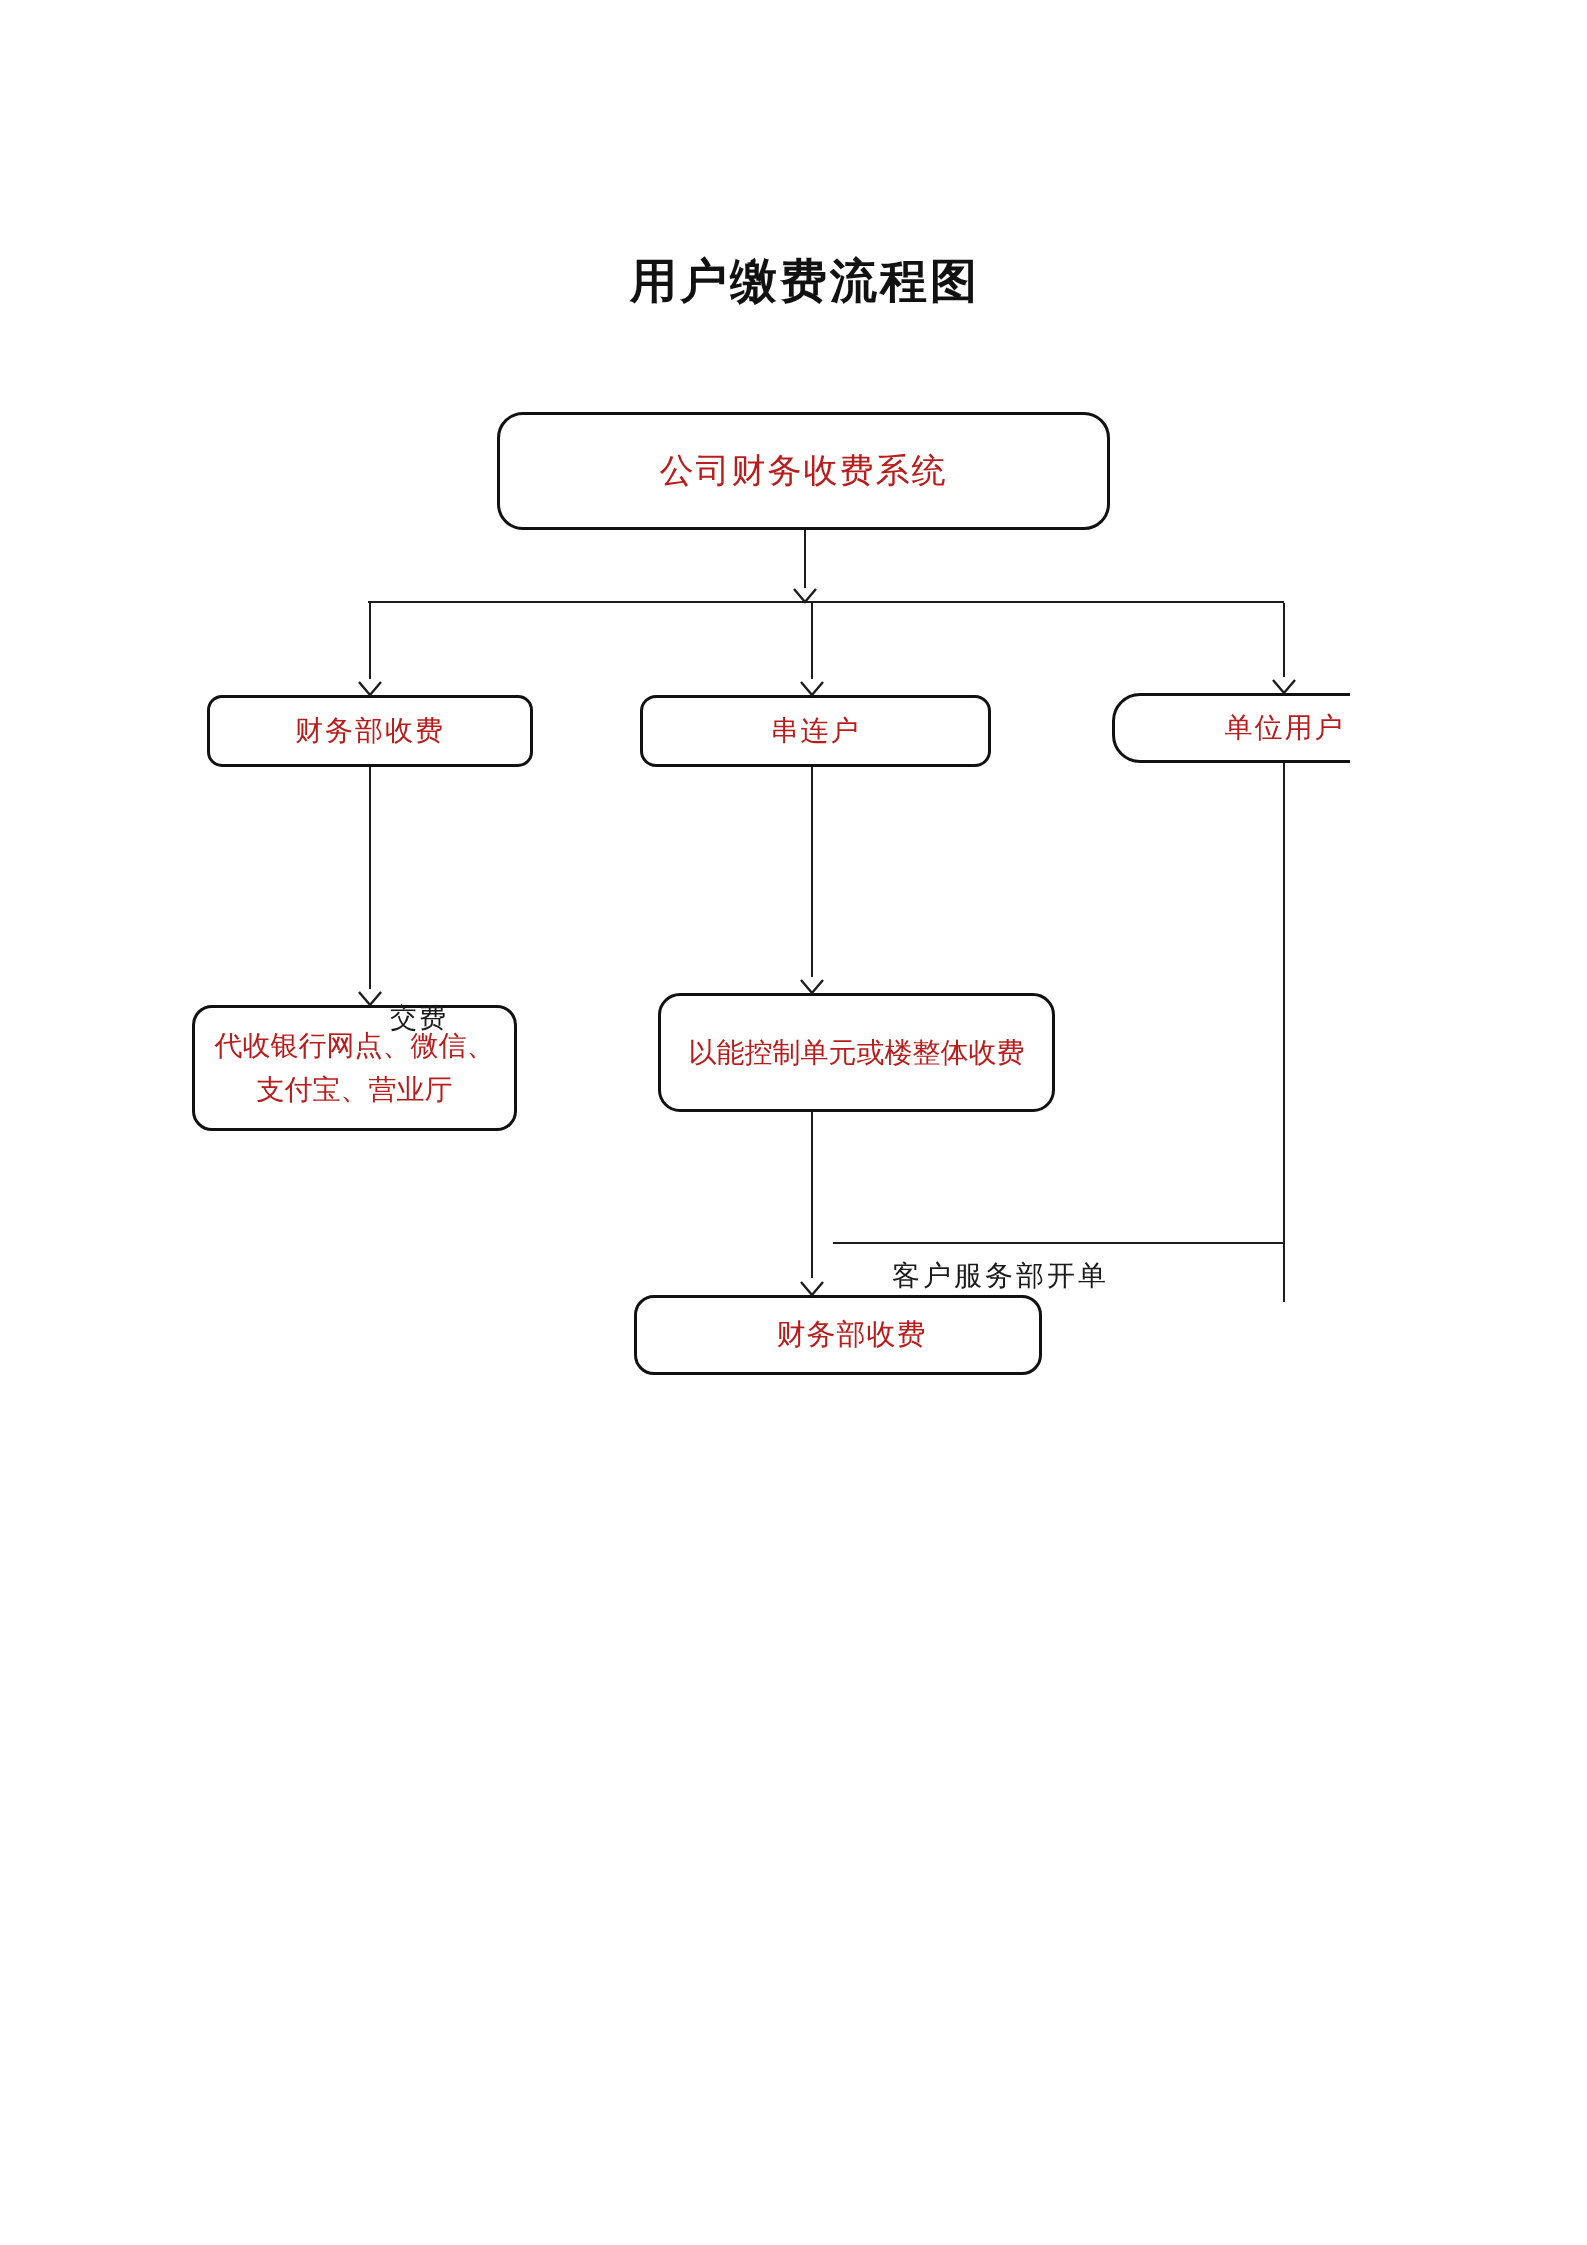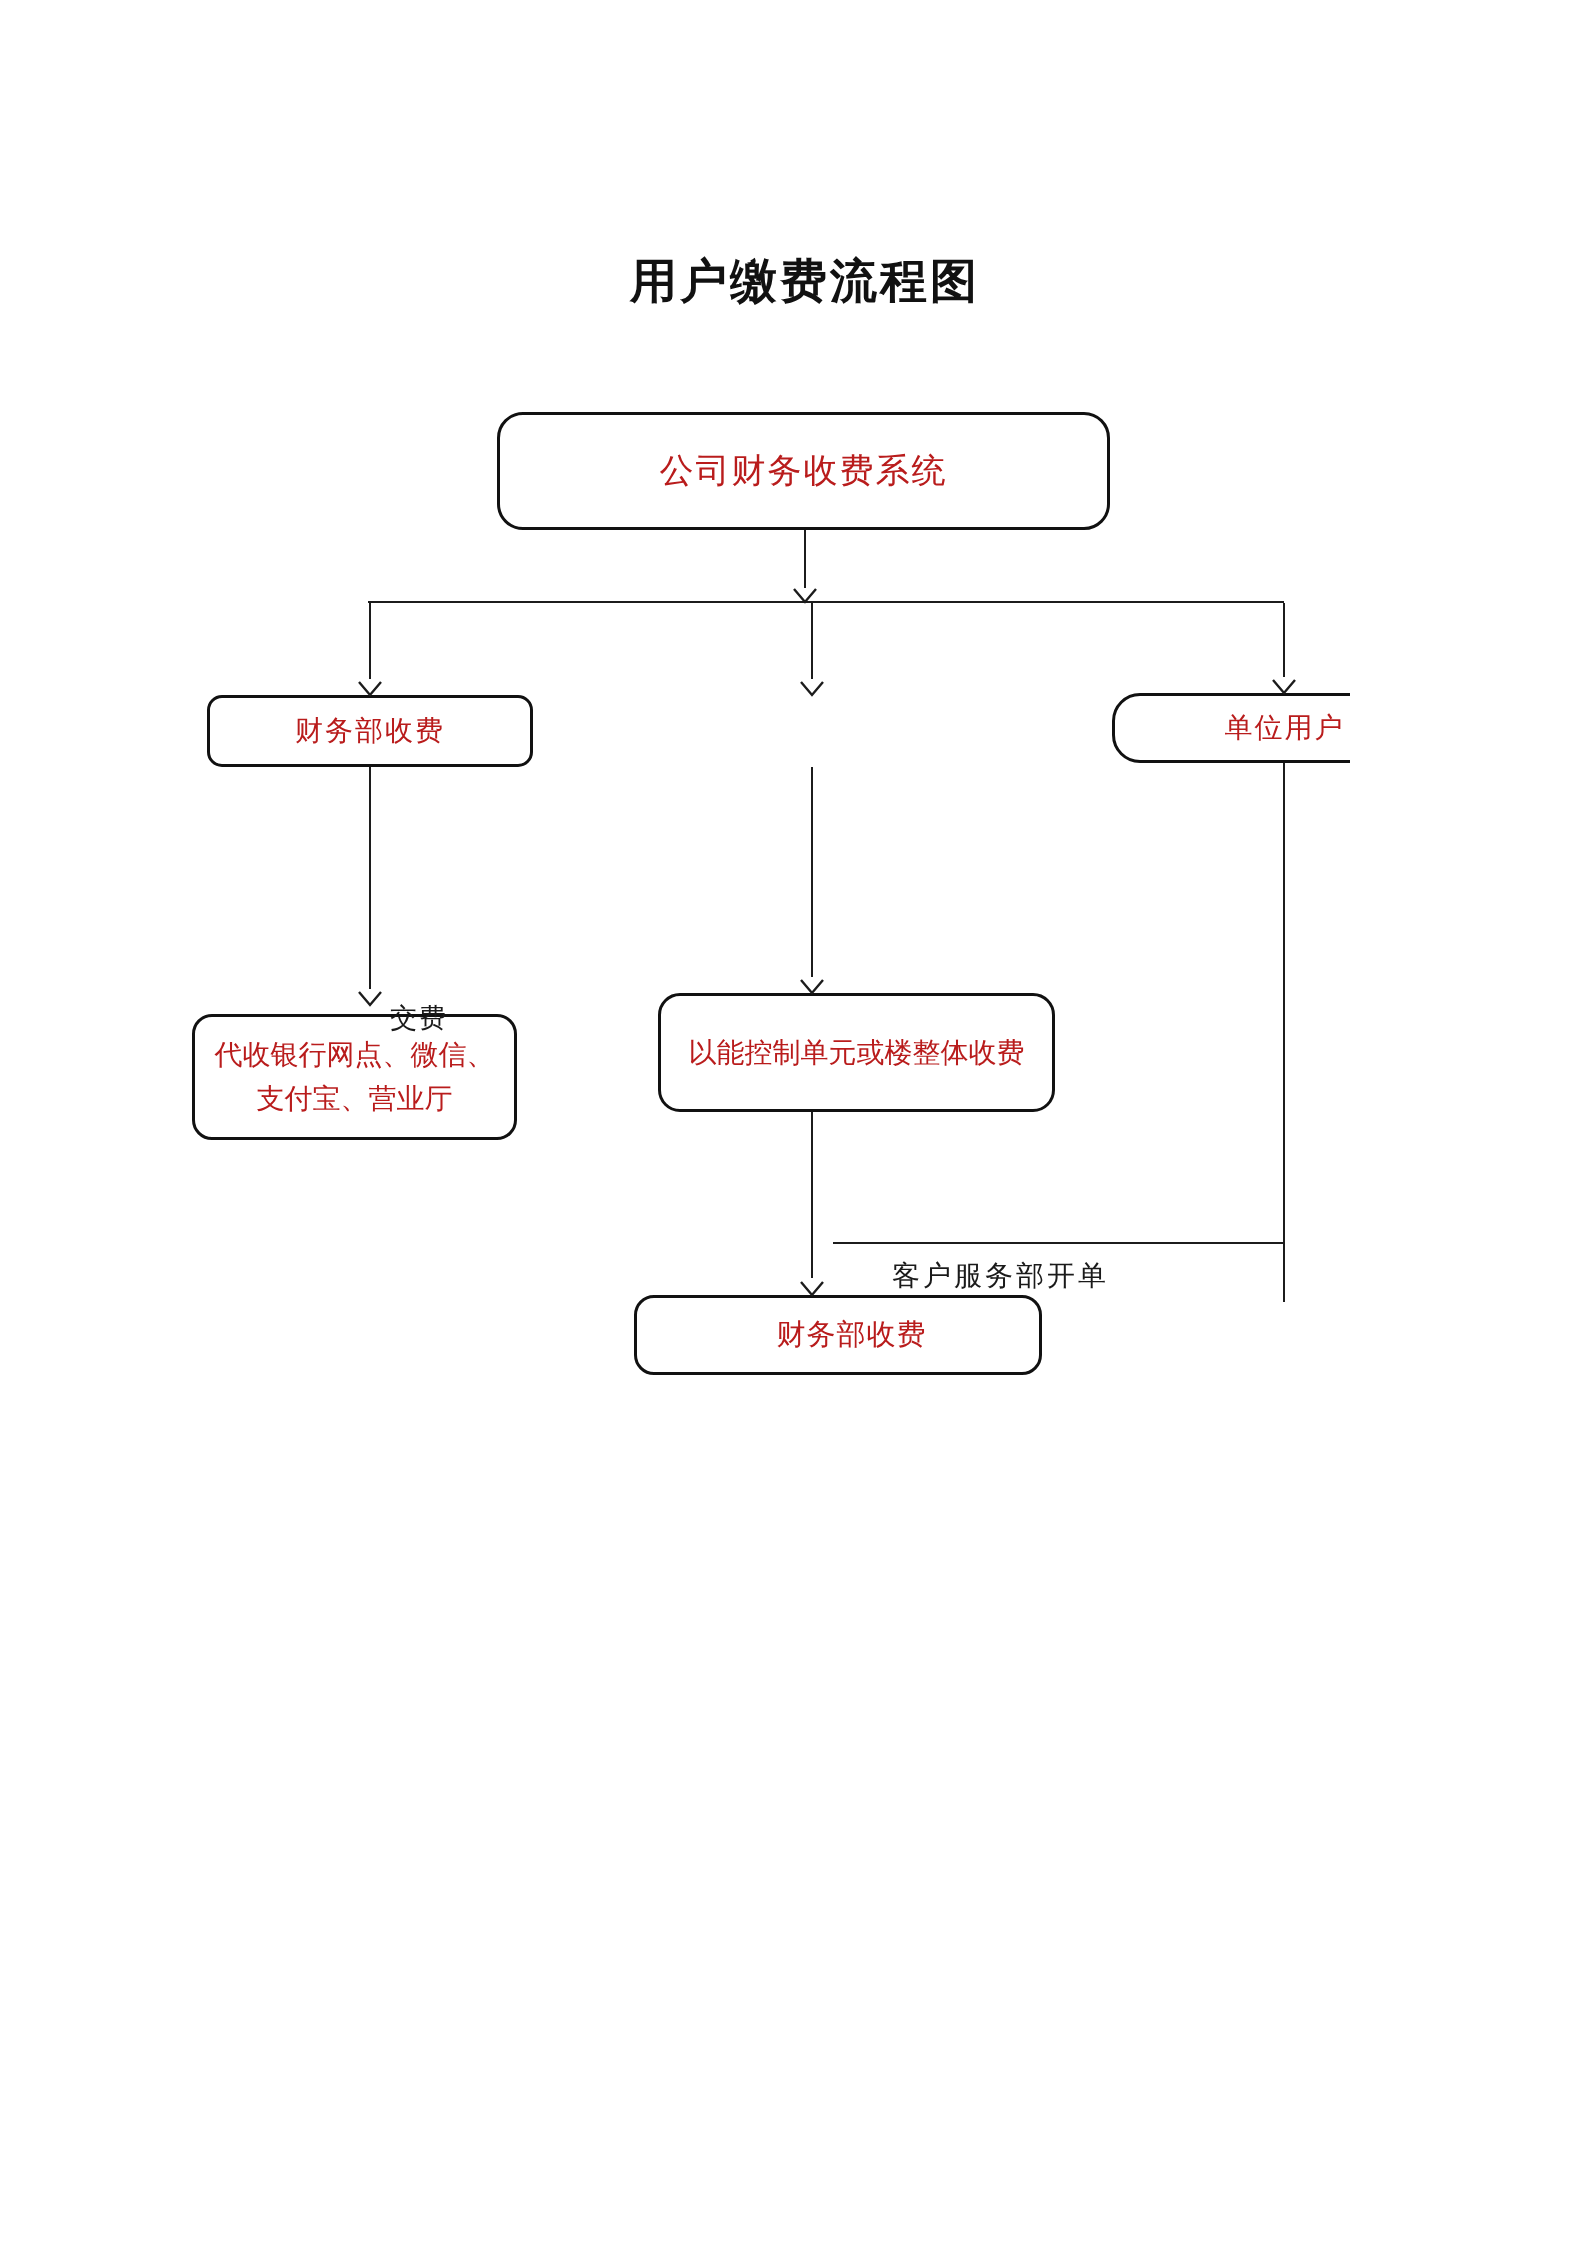"串连户" div.node { html: none -> <div>串连户</div> }
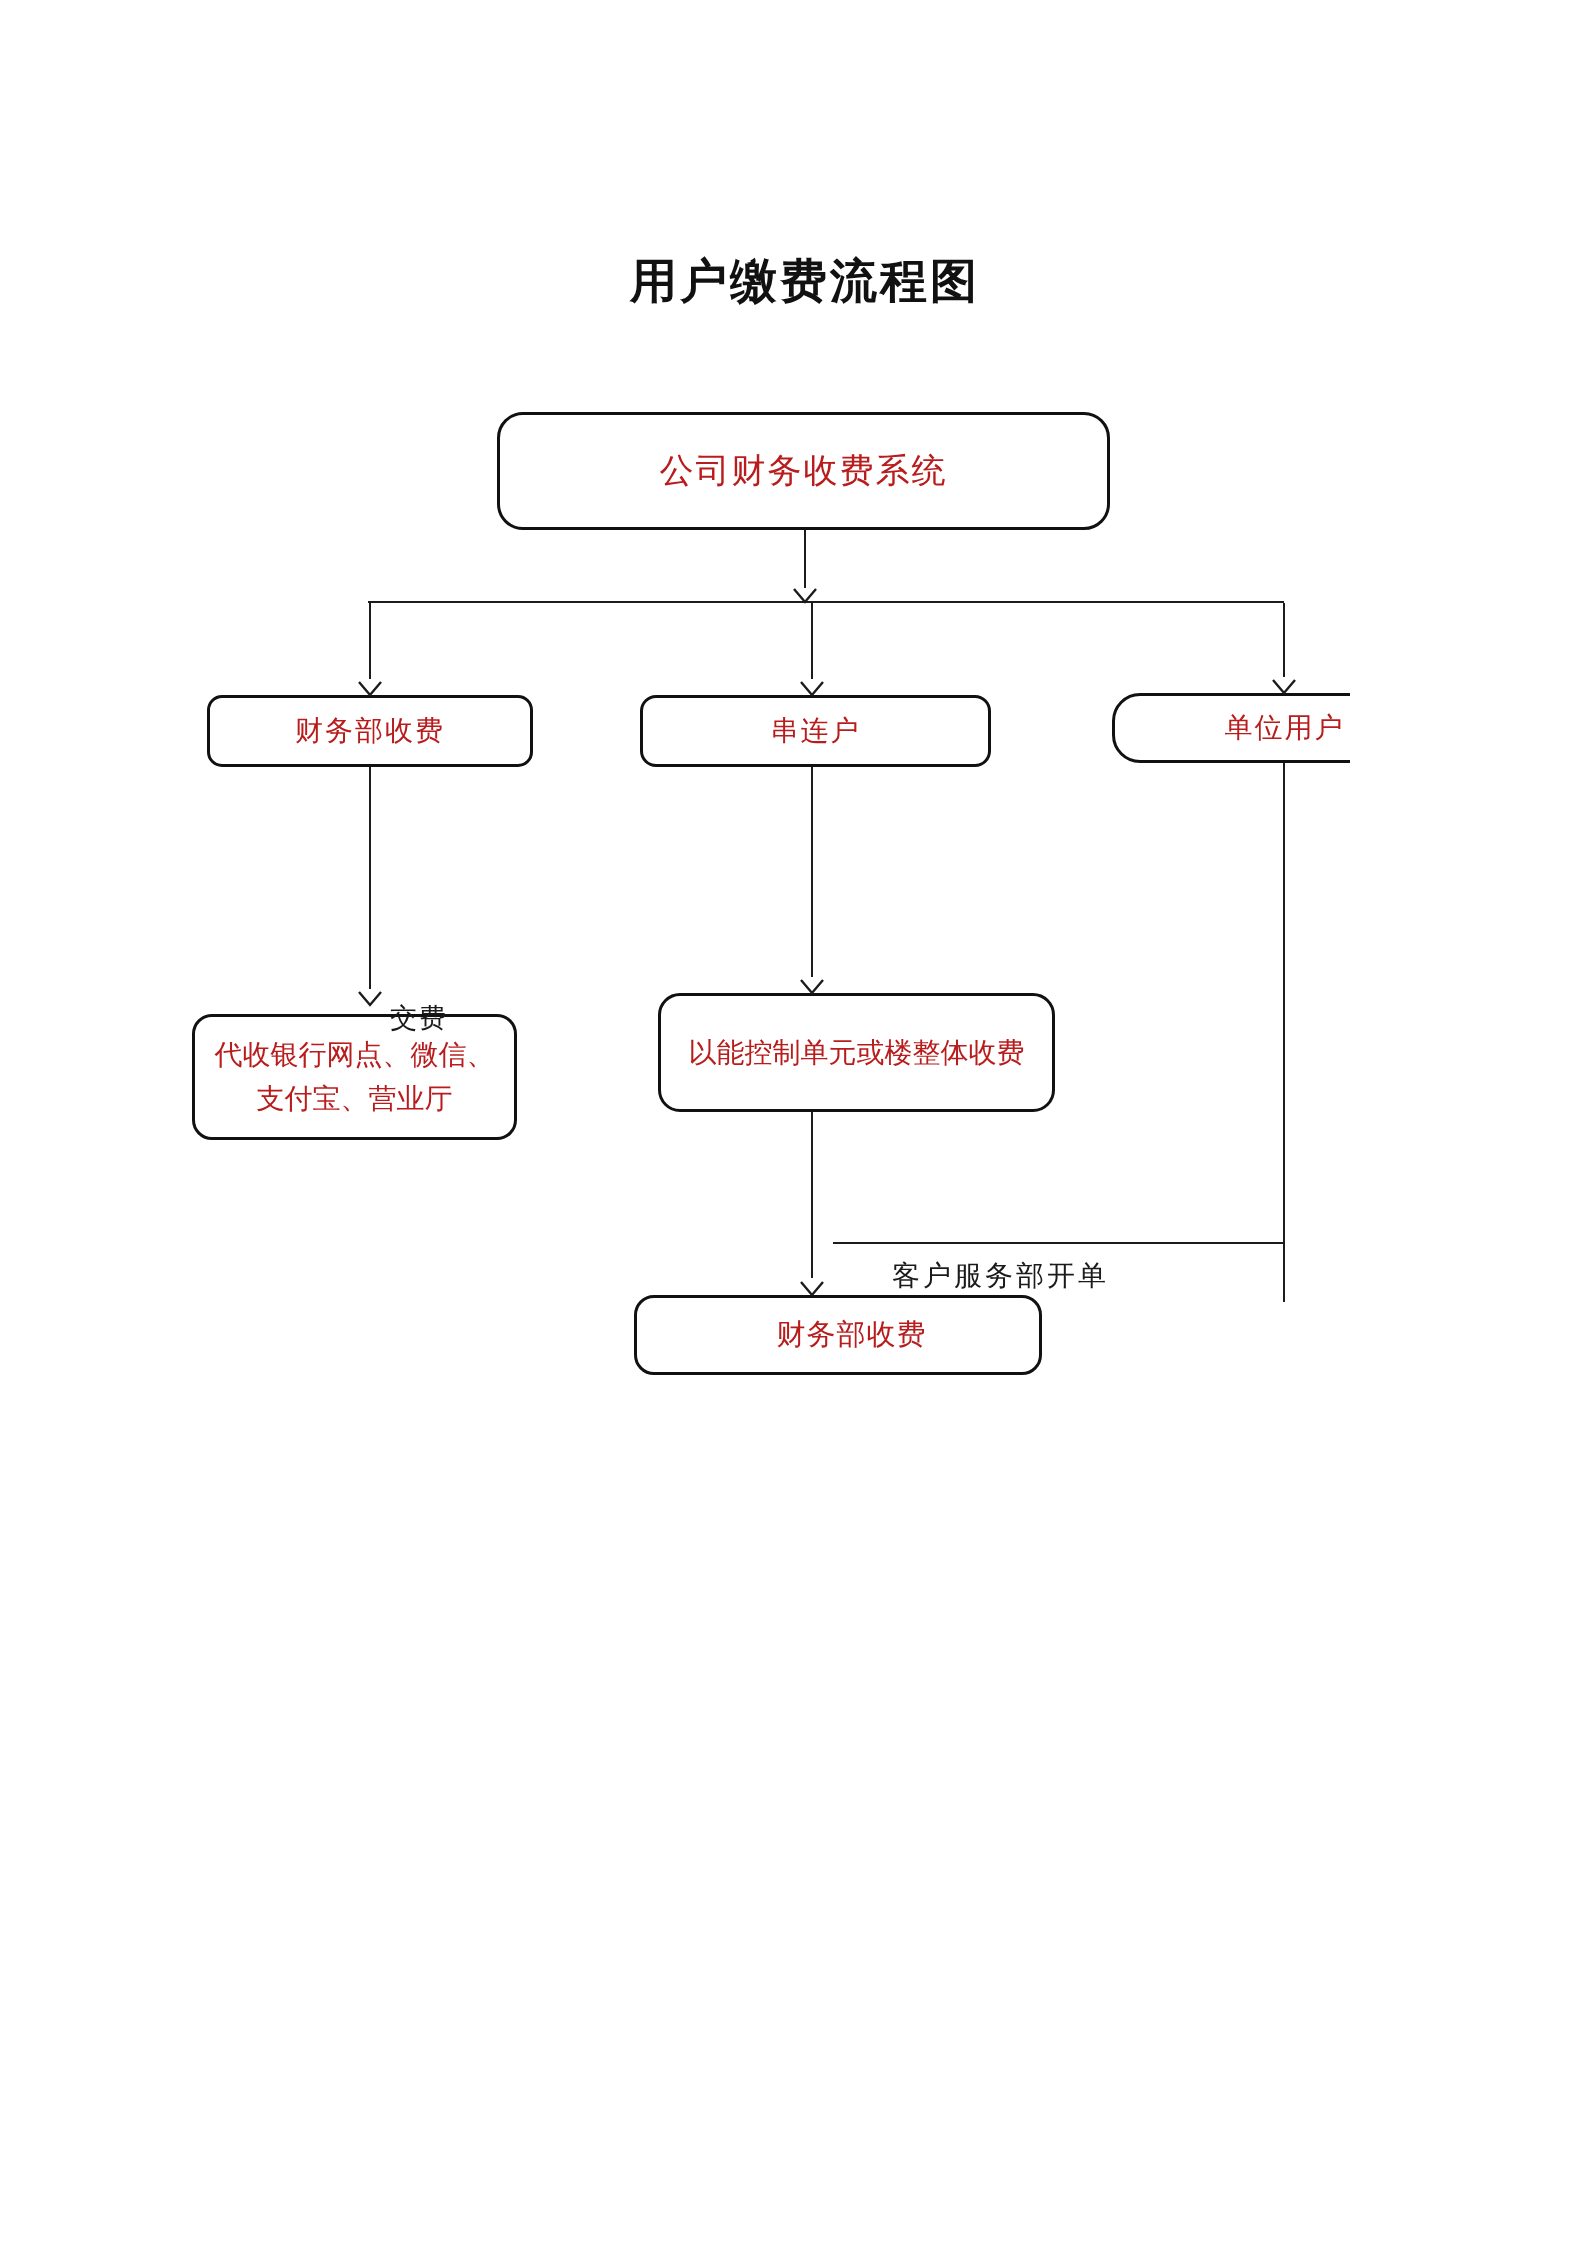"代收银行网点、微信、" .node-bank { margin-top: 9px -> none }
